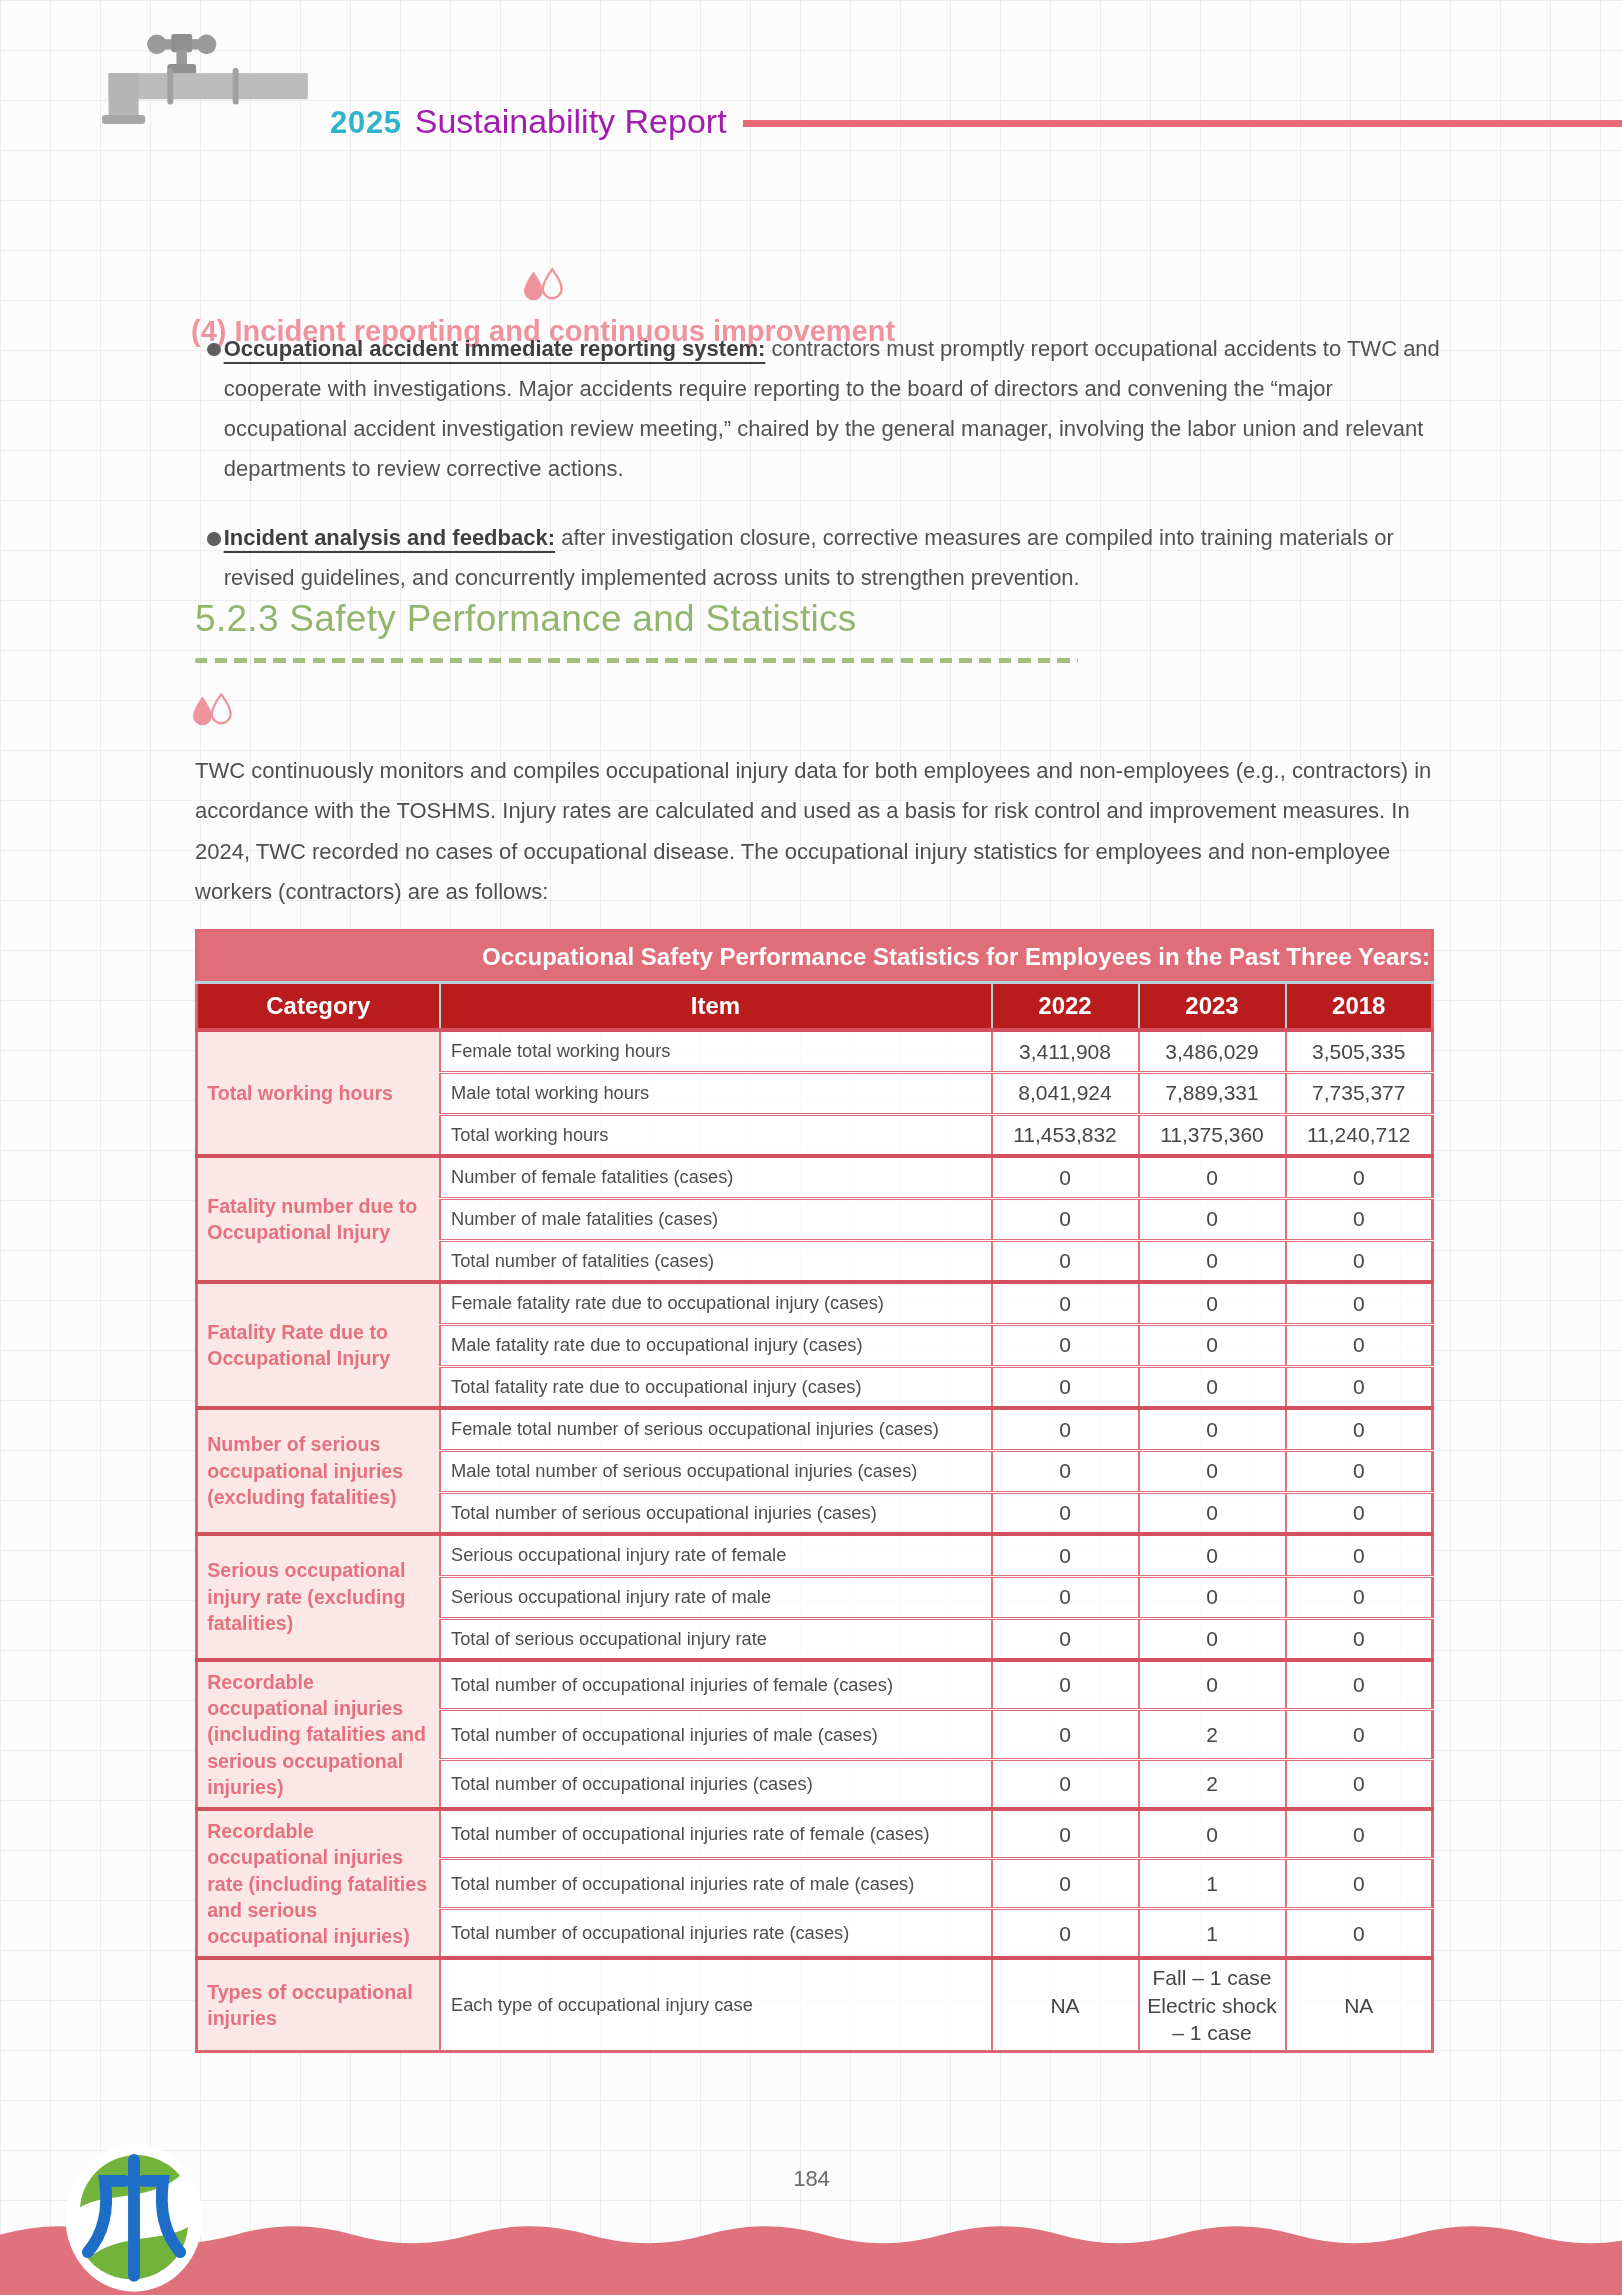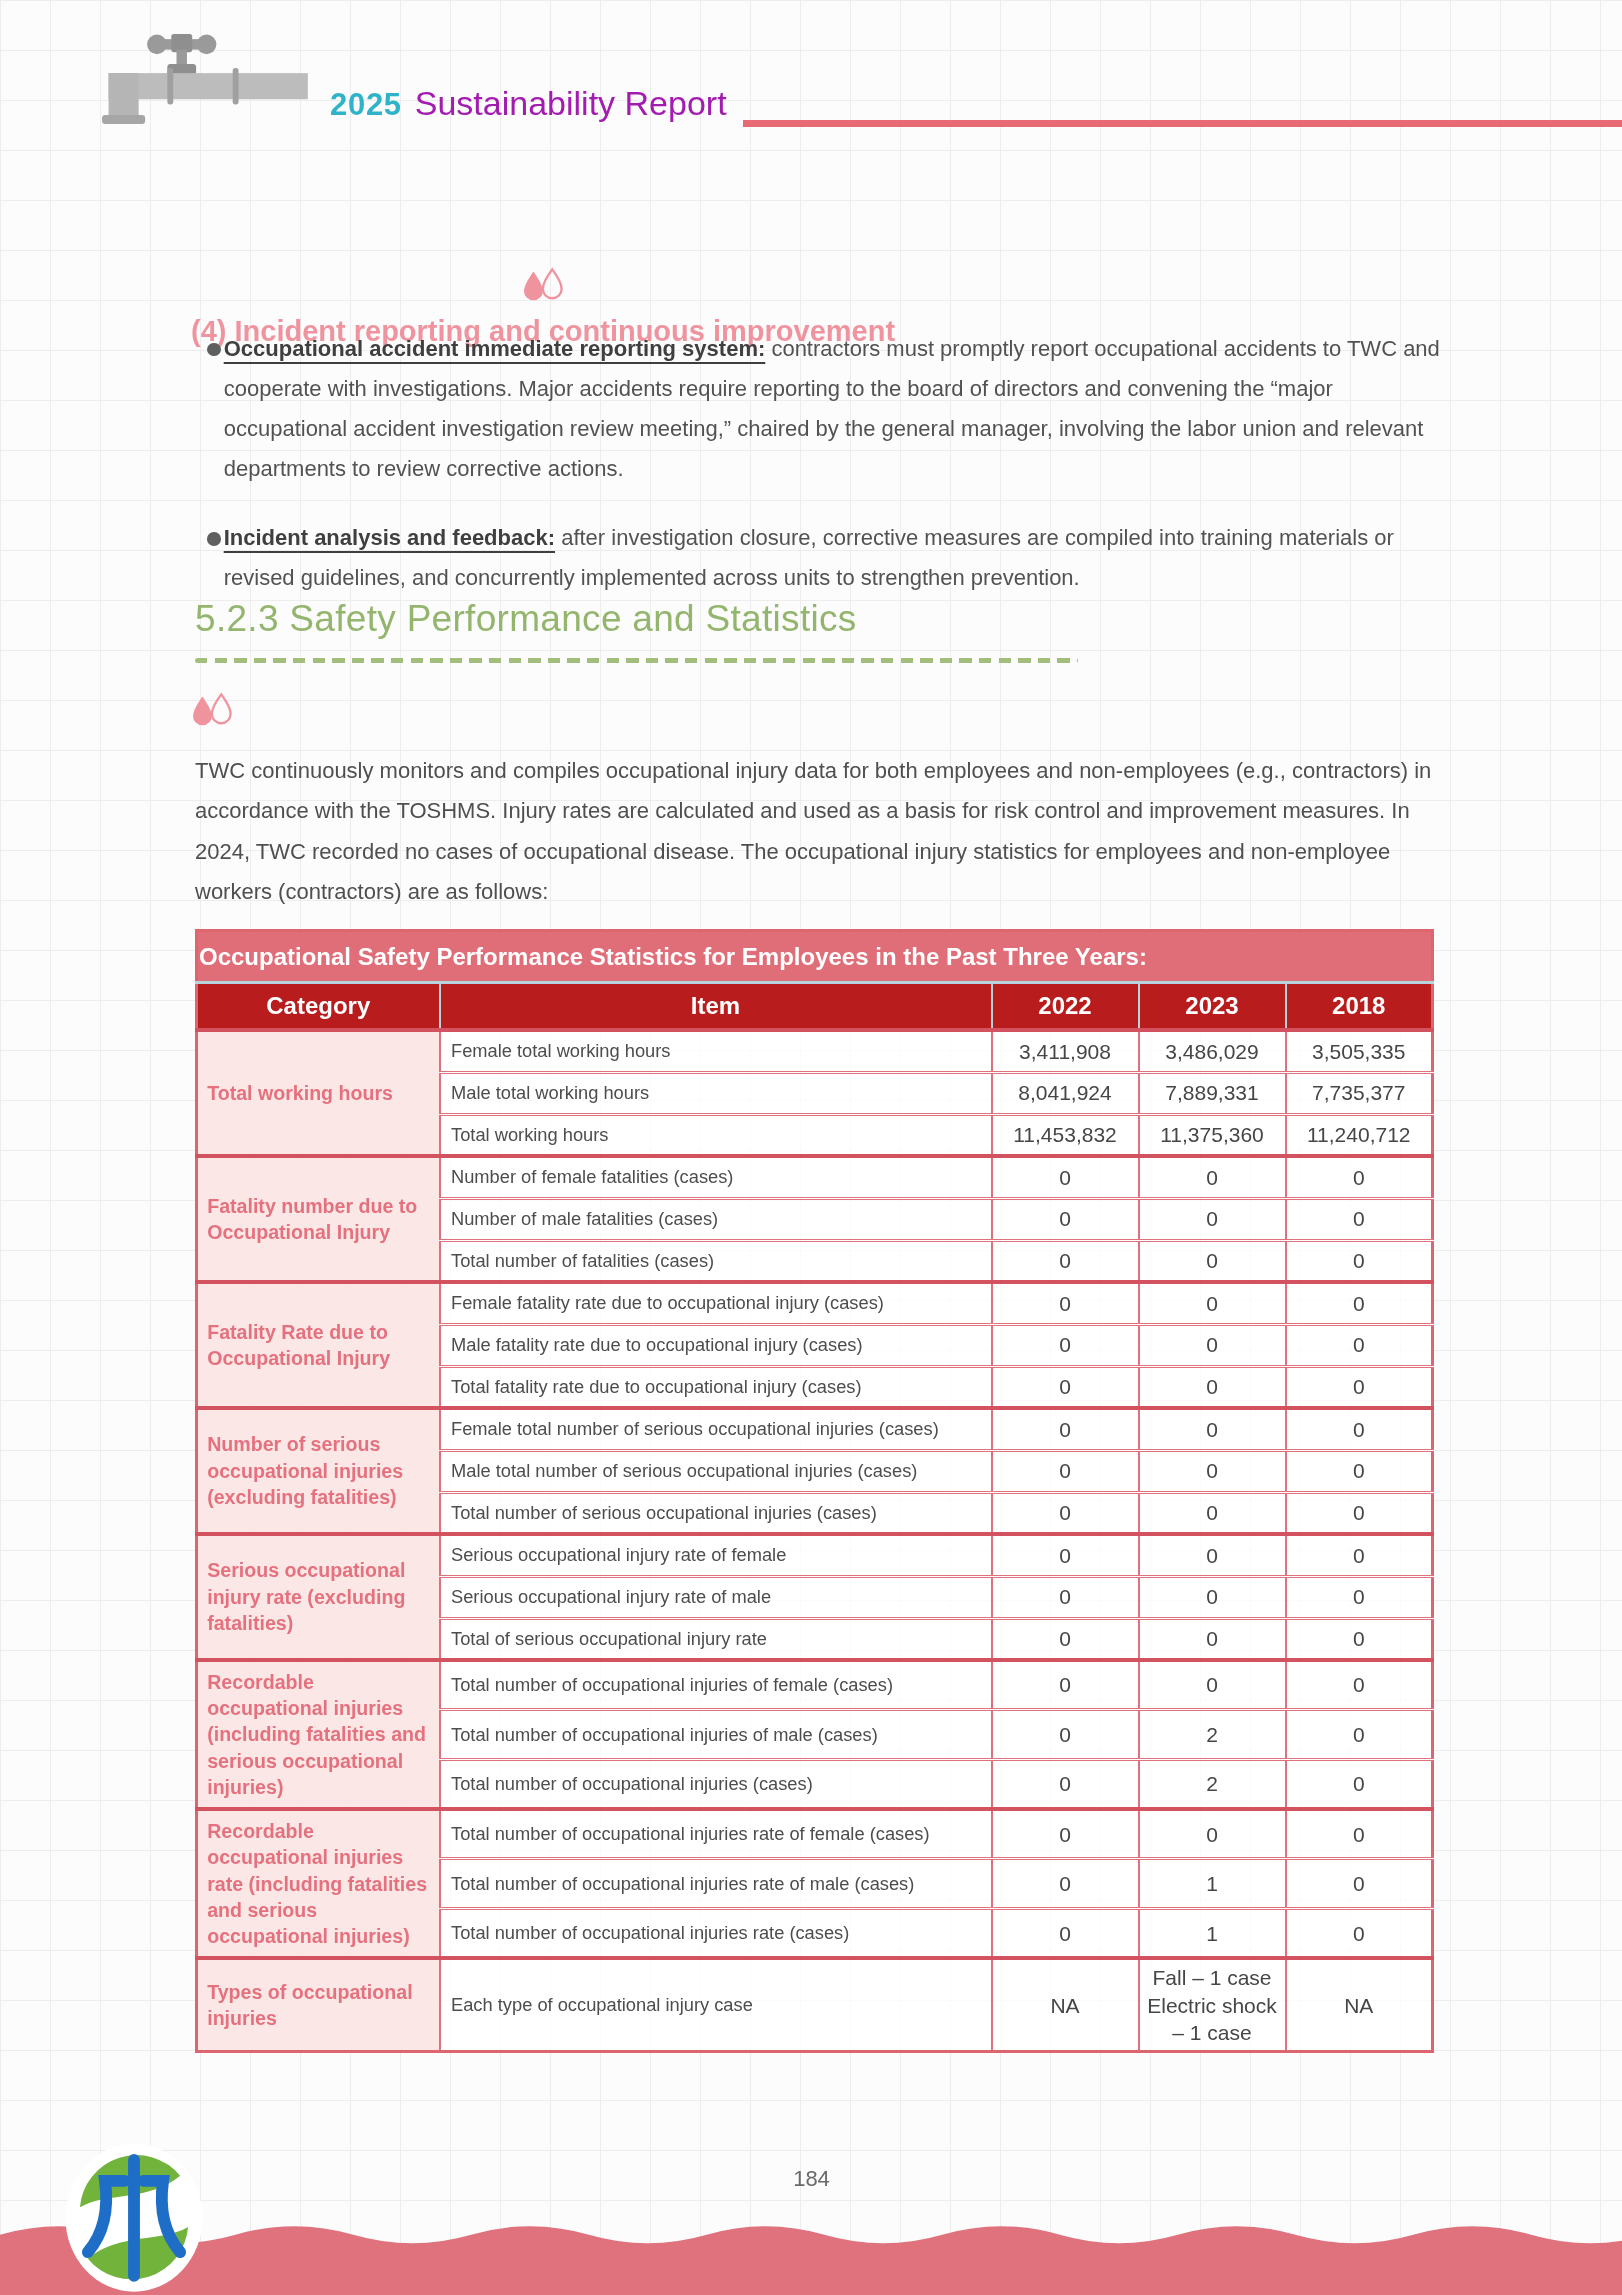"2025" .header-title { top: 84px -> 102px }
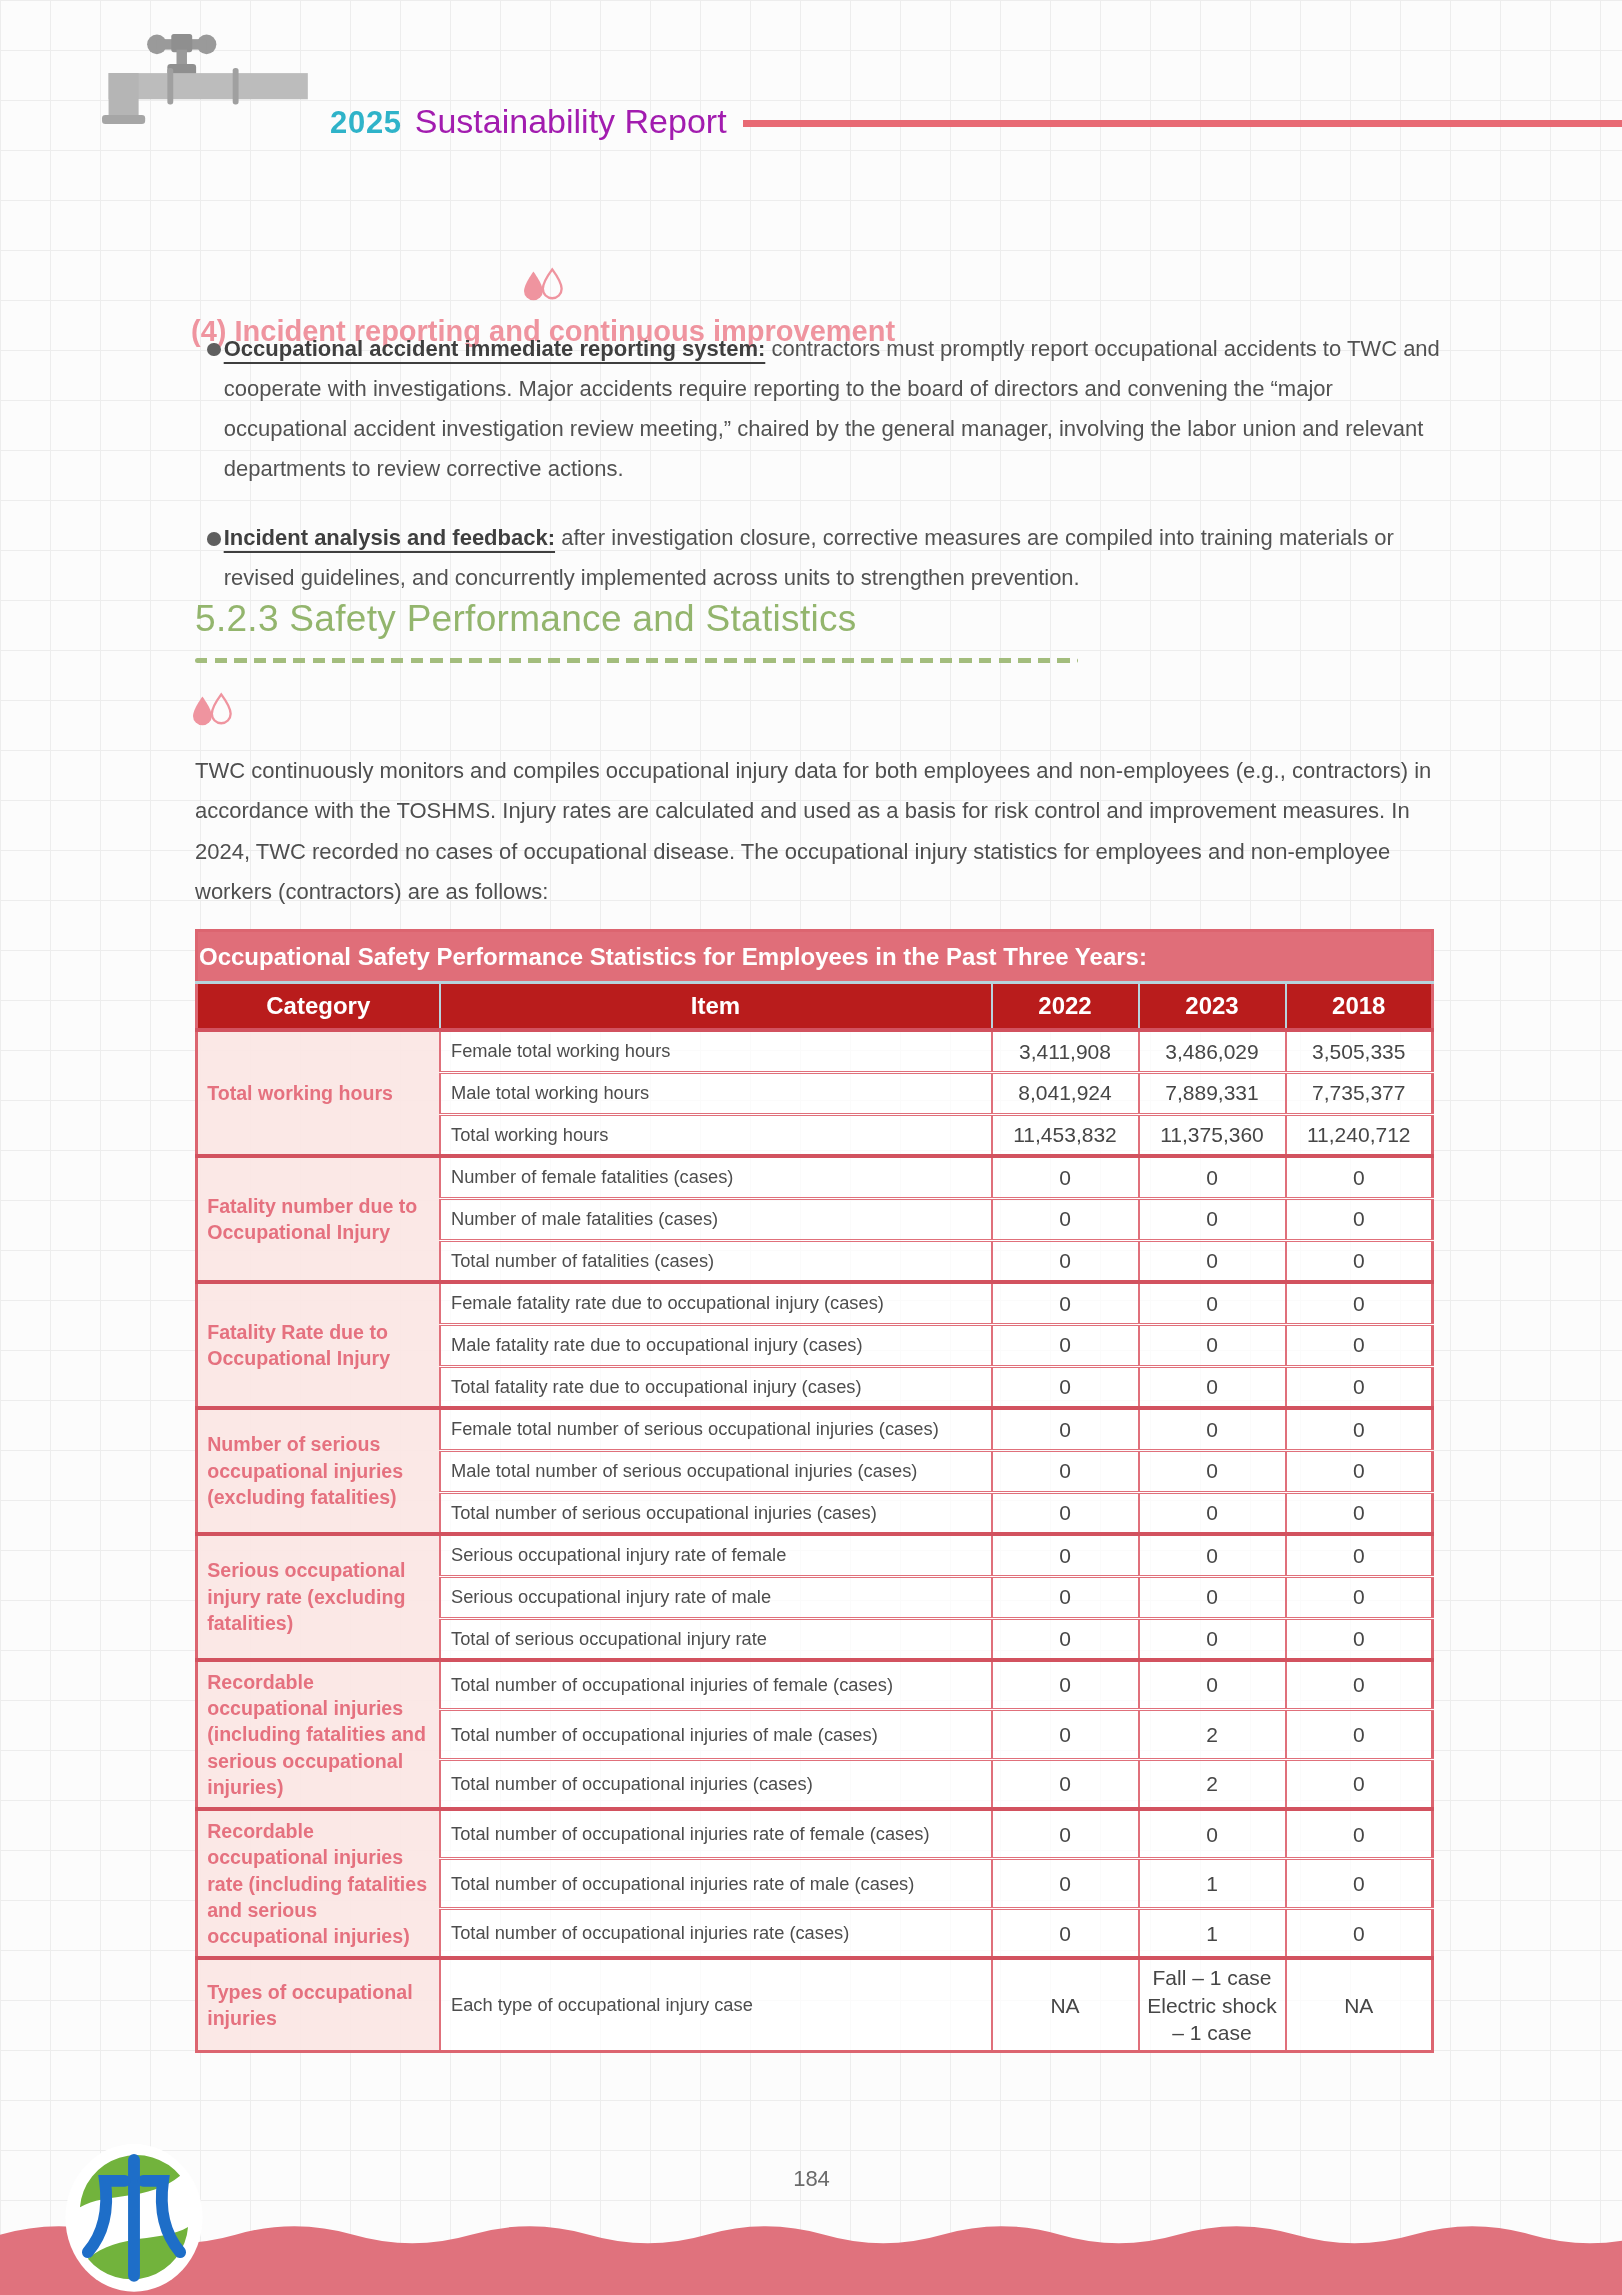"Occupational Safety Performance" .t-title { text-align: left -> right }
